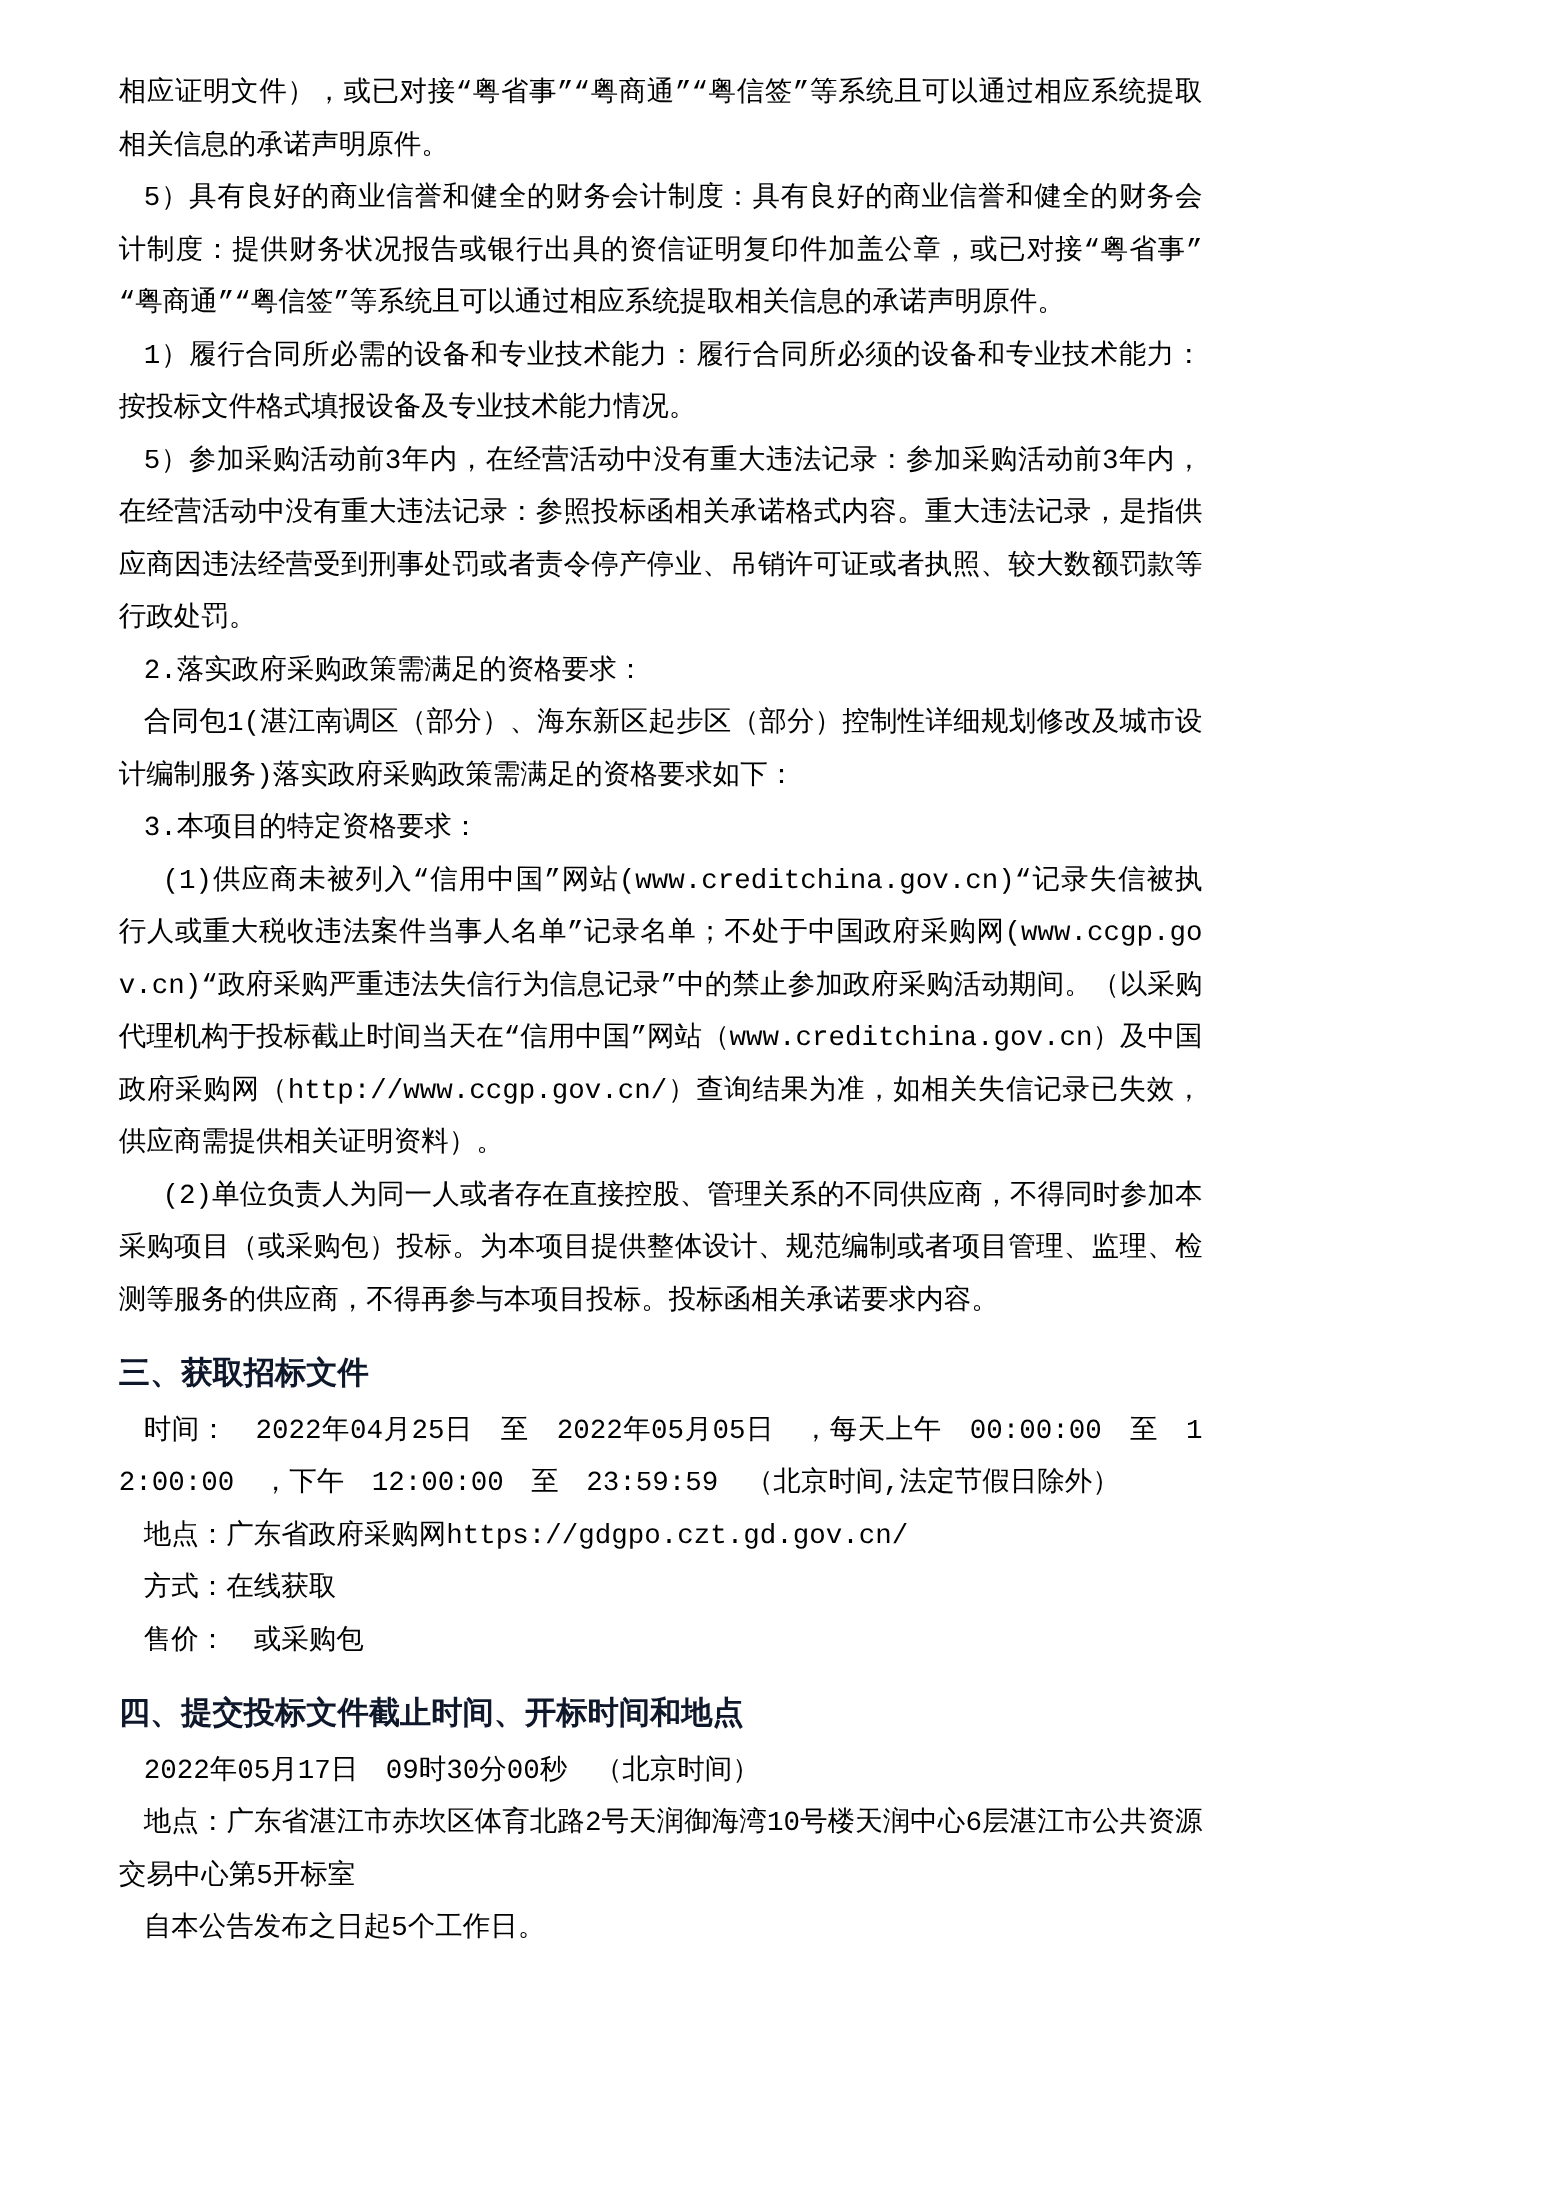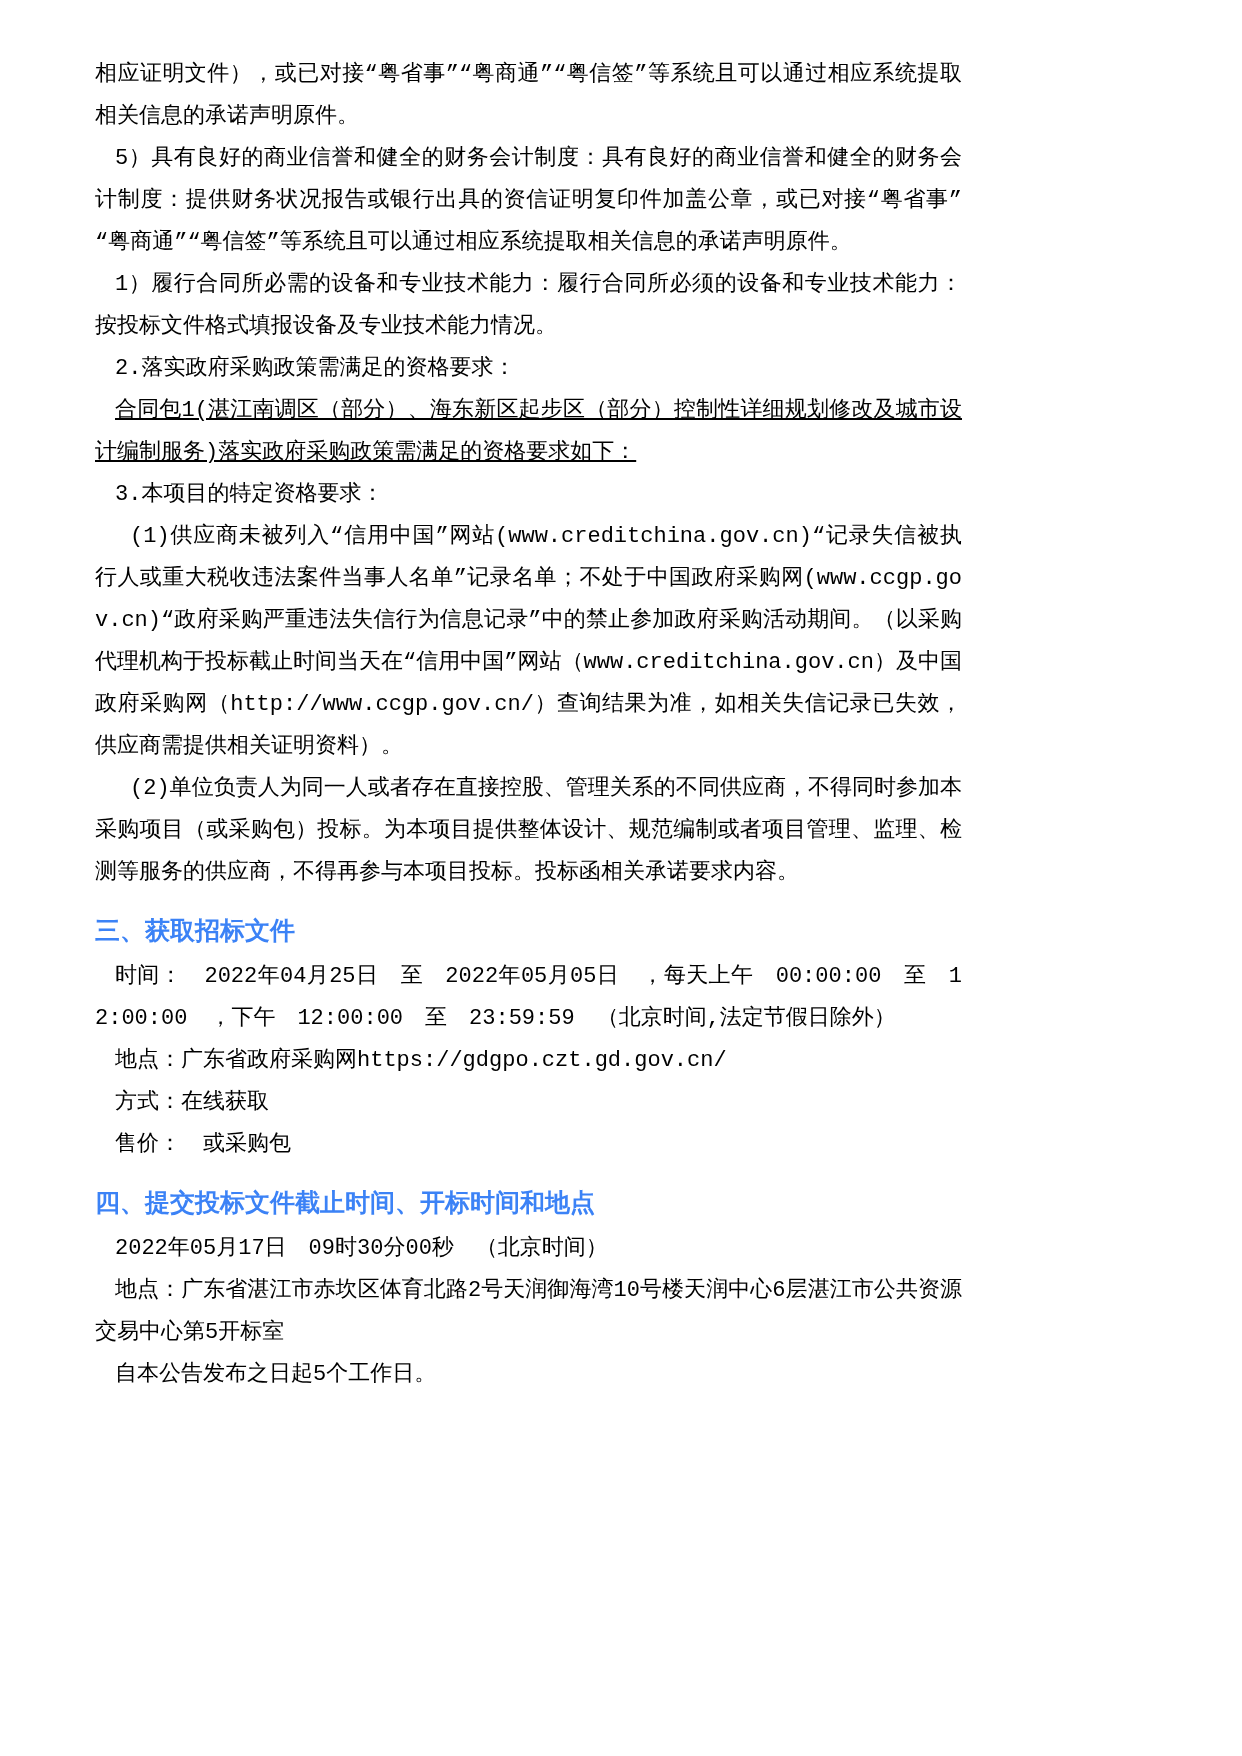"5）参加采购活动前3年内，在经营活动中没有重大违法记录：参加采购活动前3年内，在" p.p-ind1 { html: none -> <p>5）参加采购活动前3年内，在经营活动中没有重大违法记录：参加采购活动前3年内，在经营活动中没有重大违法记录：参照投标函相关承诺格式内容。重大违法记录，是指供应商因违法经营受到刑事处罚或者责令停产停业、吊销许可证或者执照、较大数额罚款等行政处罚。</p> }
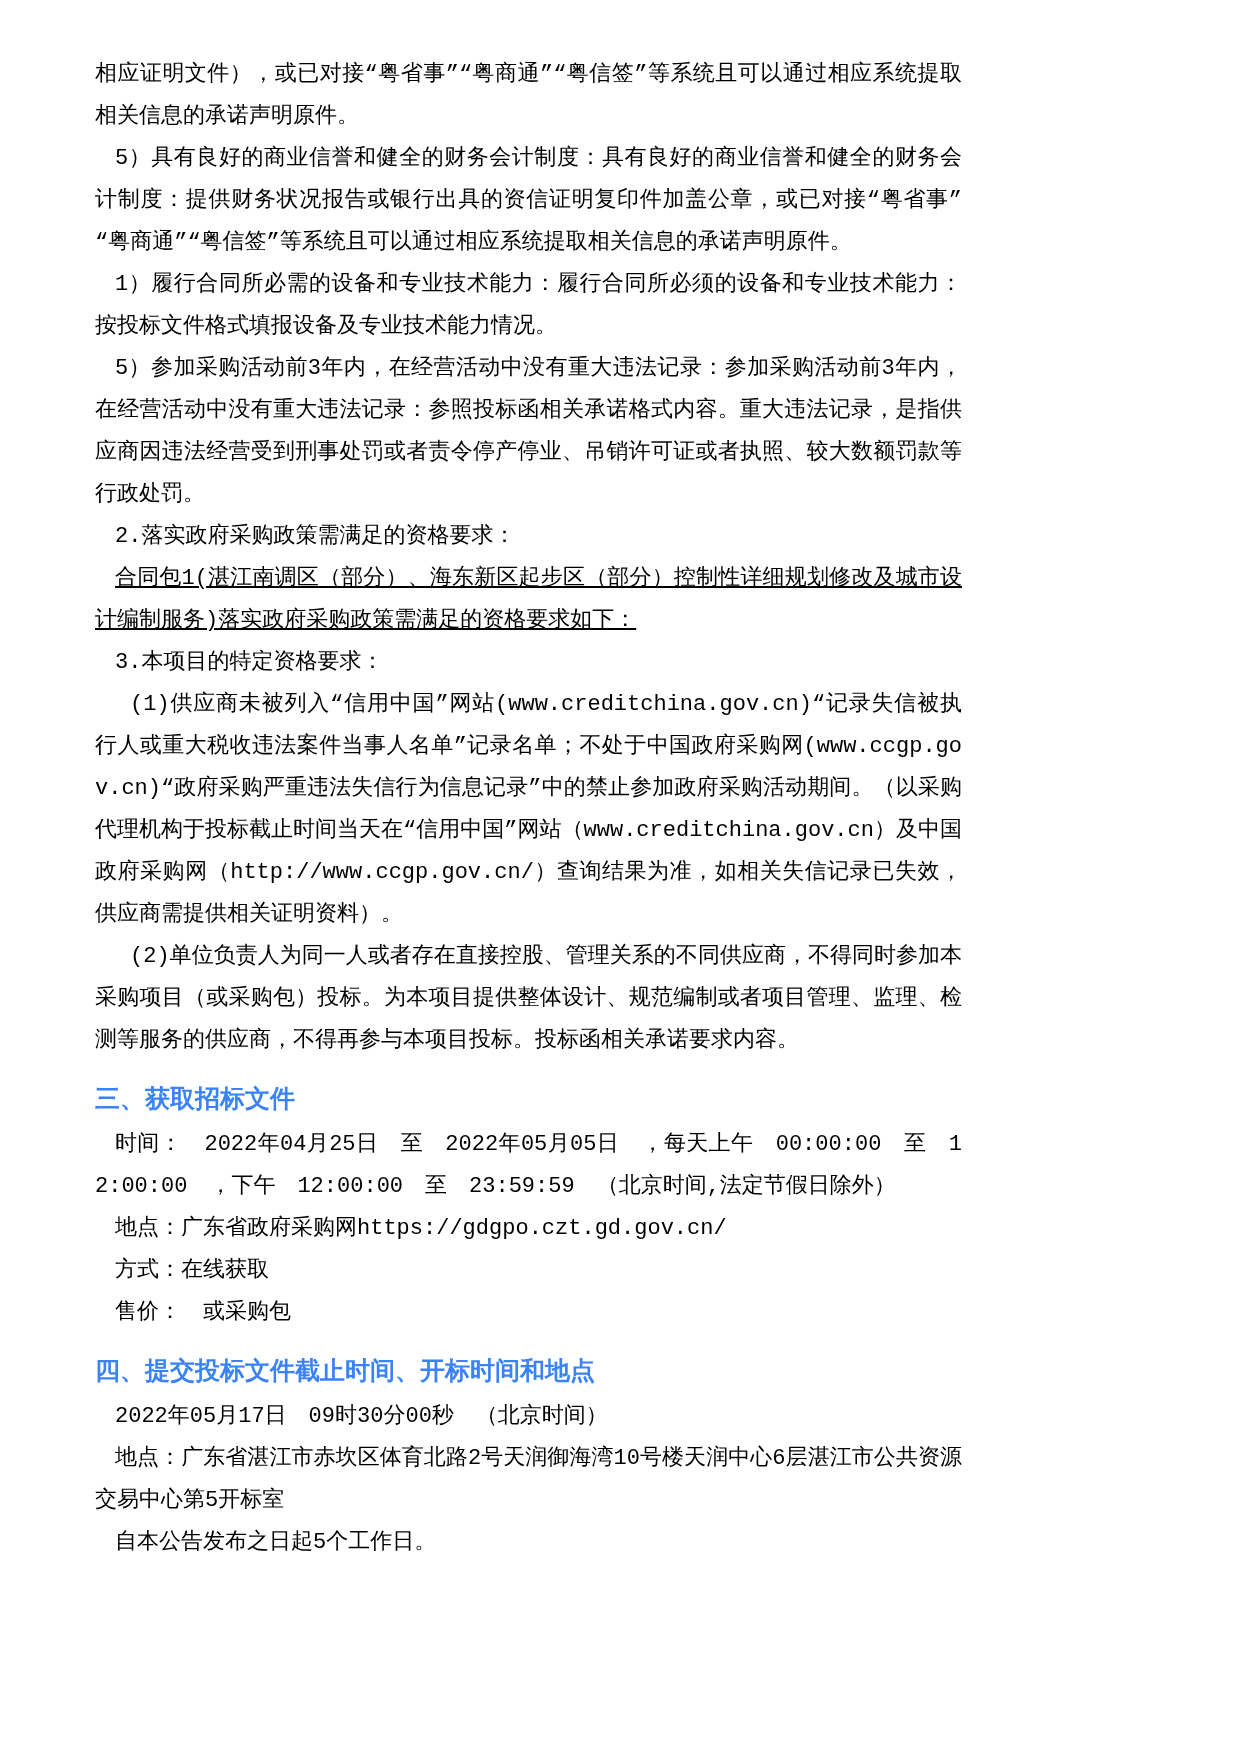"合同包1(湛江南调区（部分）、海东新区起步区（部分）控制性详细规划修改及城市设计" .p-hang { text-decoration: underline -> none }
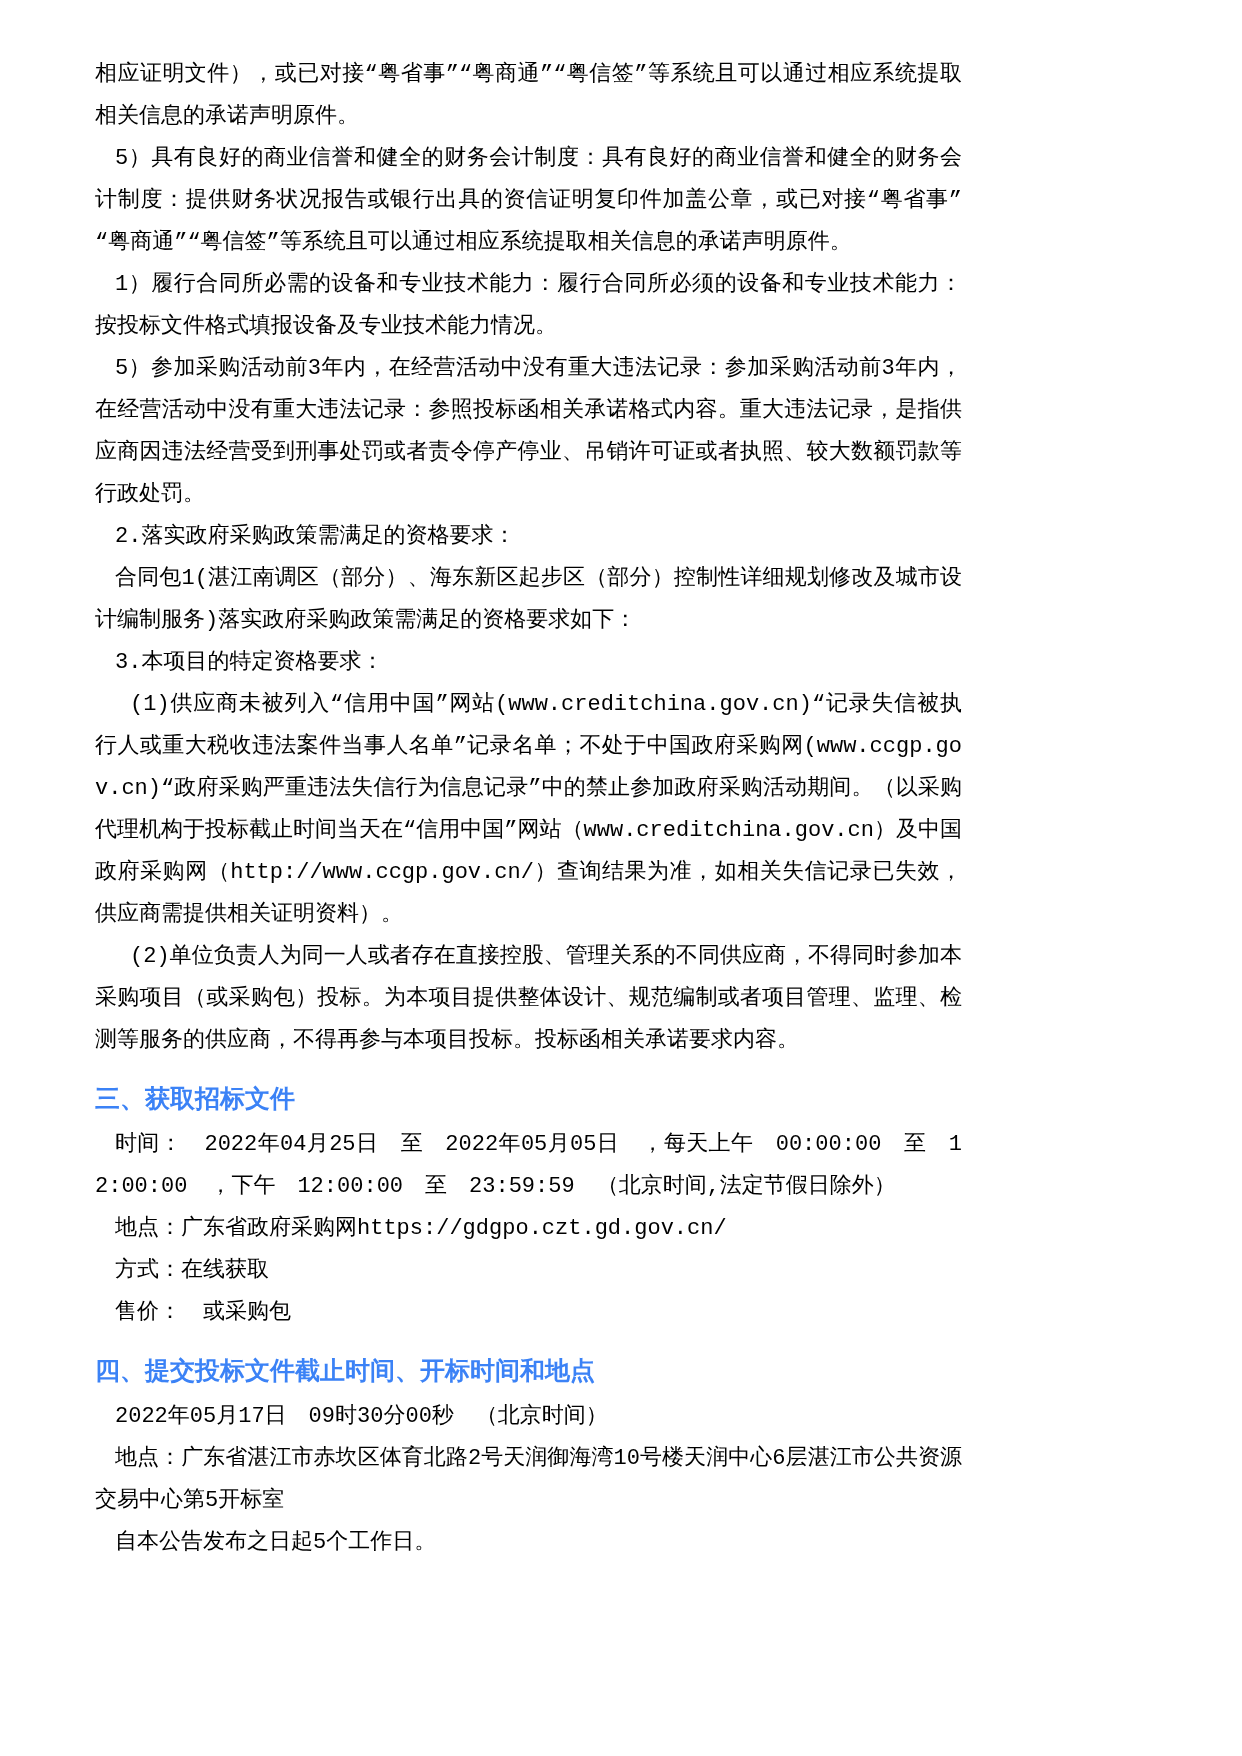"三、获取招标文件" .section-heading { color: #3b82f6 -> #0f172a }
